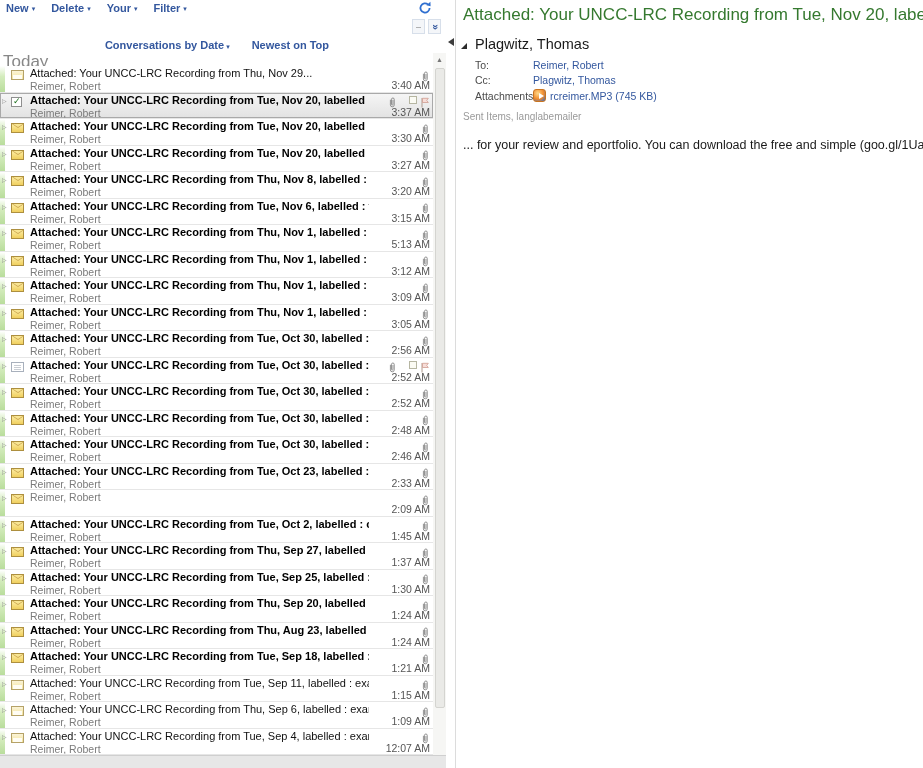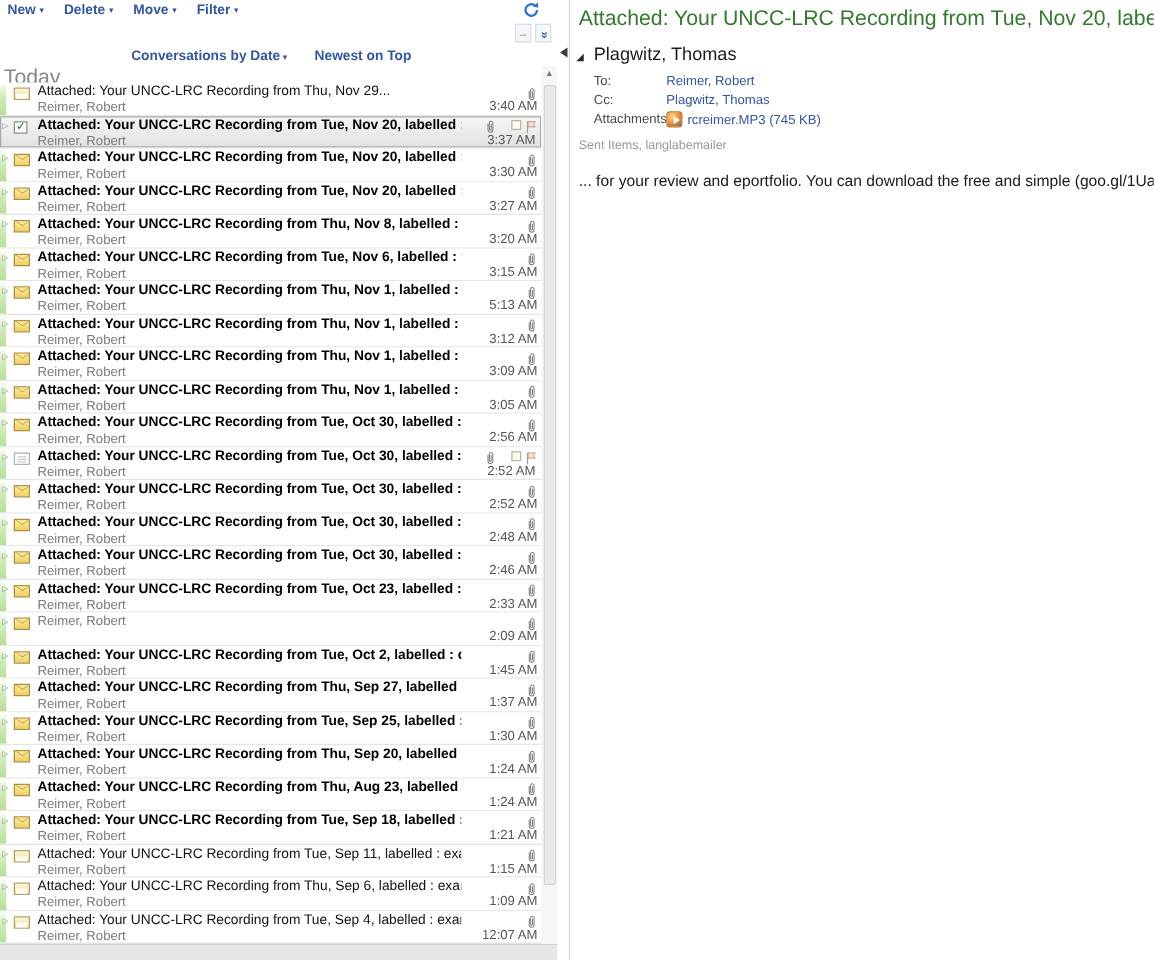"Move" span { text: Move -> Your }
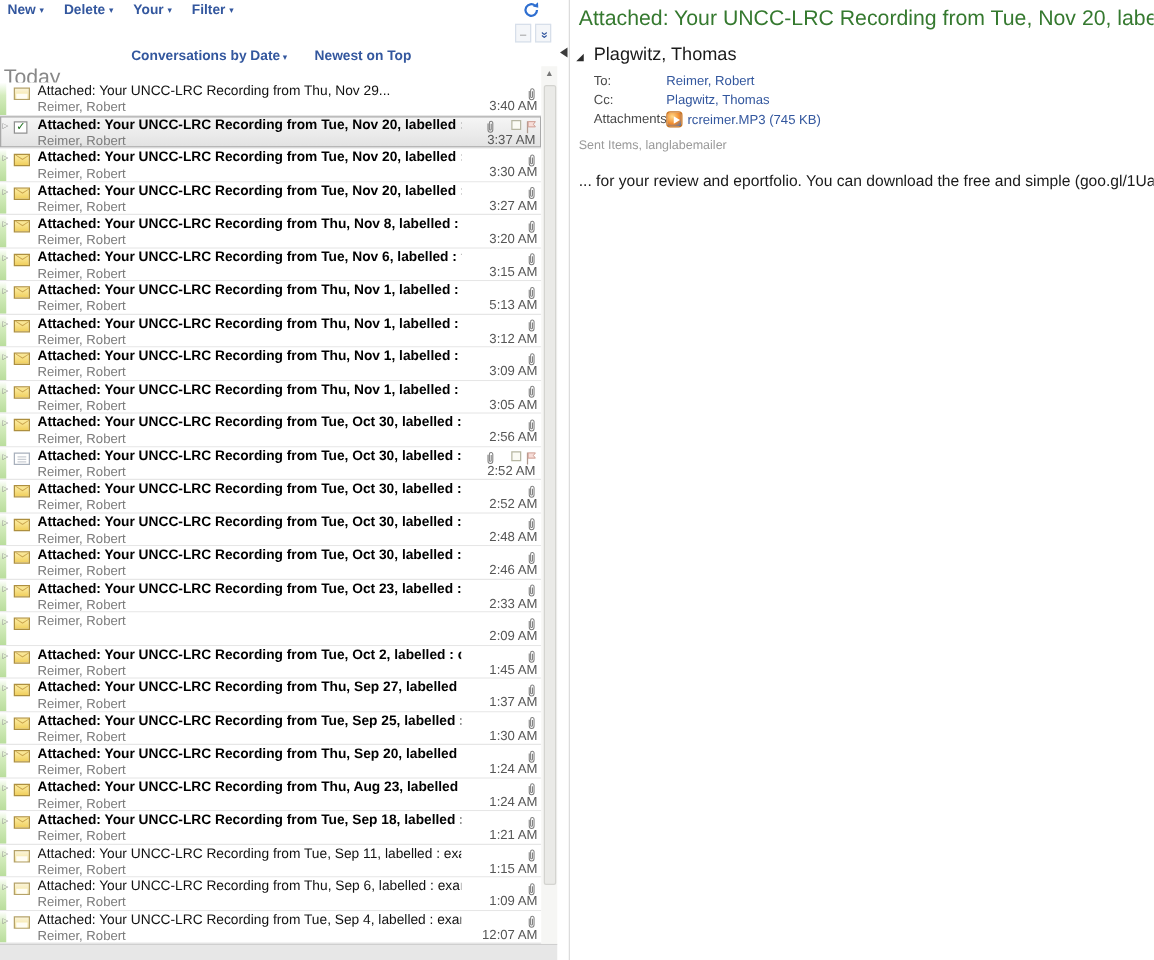"To:" .field-row { align-items: flex-start -> flex-end }
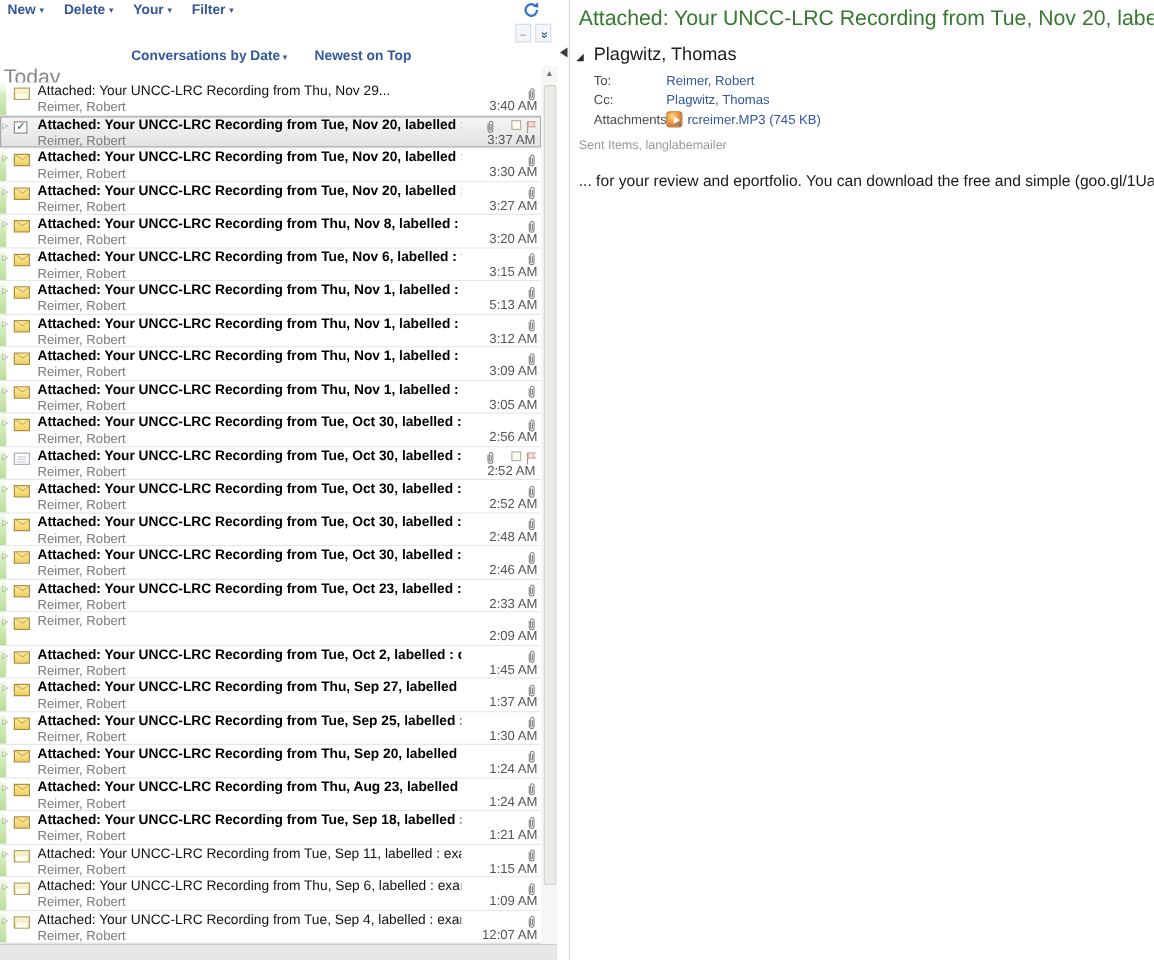"3:40 AM" .row .right { text-align: center -> right }
